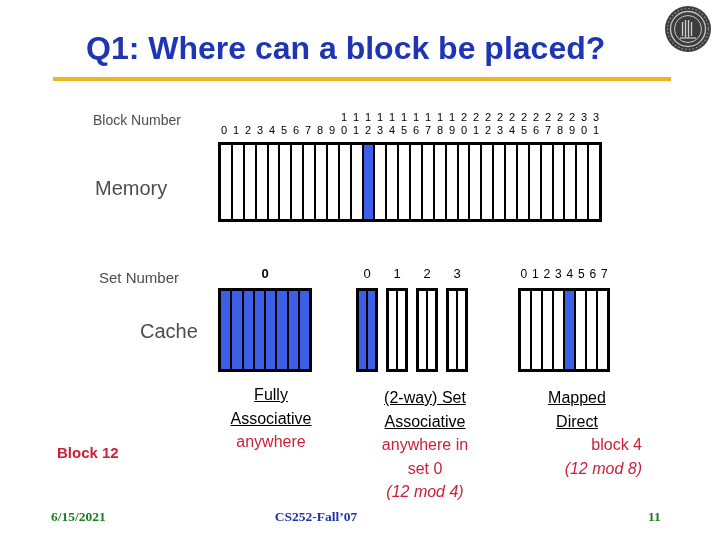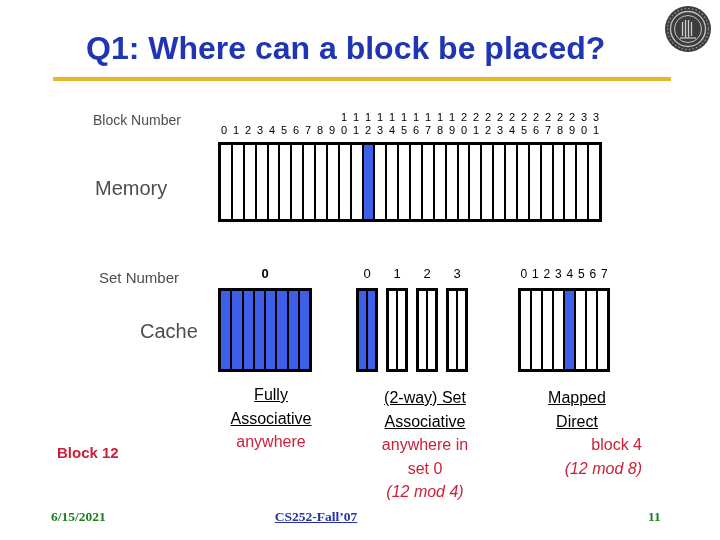"CS252-Fall’07" .footer-course { text-decoration: underline -> none }
